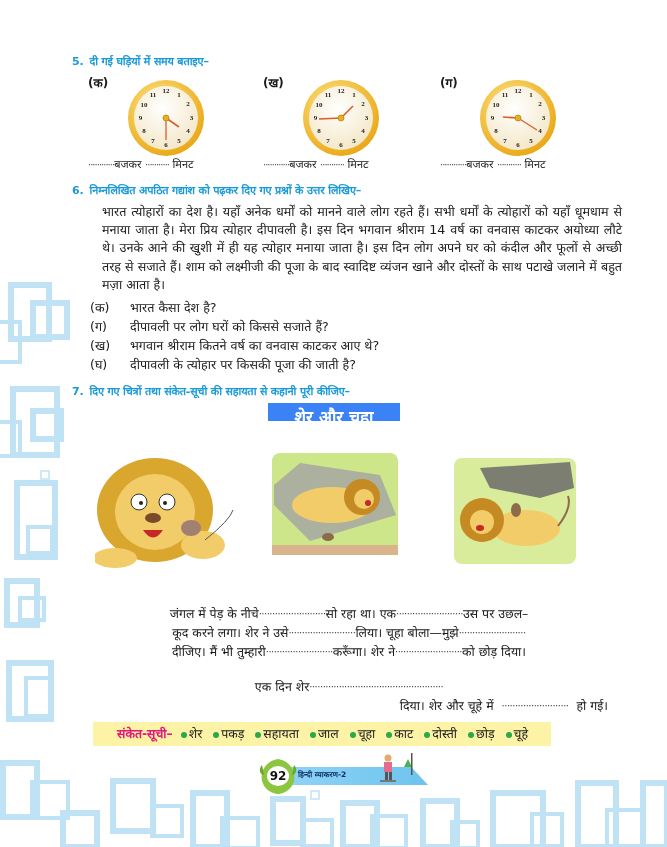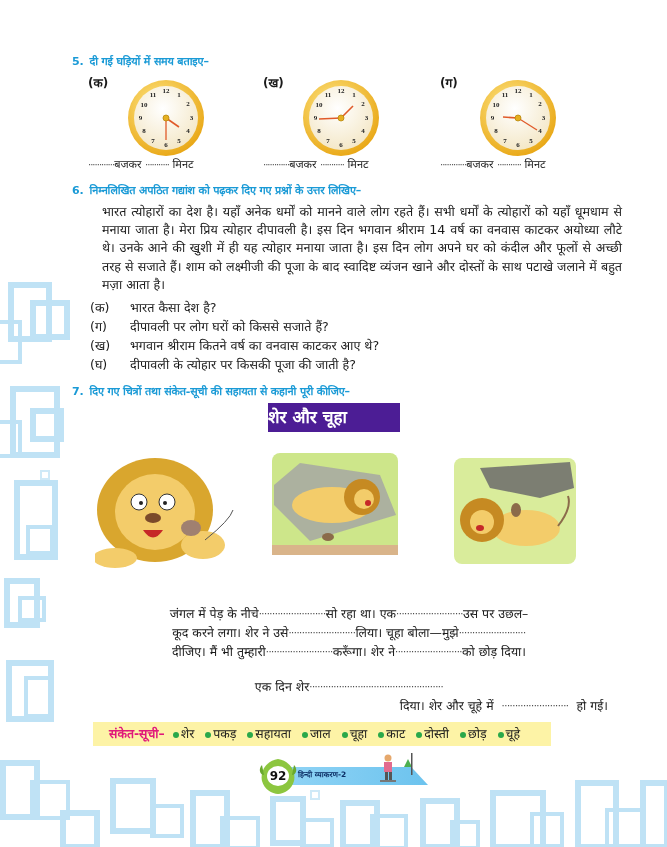"शेर और चूहा" .story-title { background: #4c1d95 -> #3b82f6; height: 29px -> 18px; text-align: left -> center }
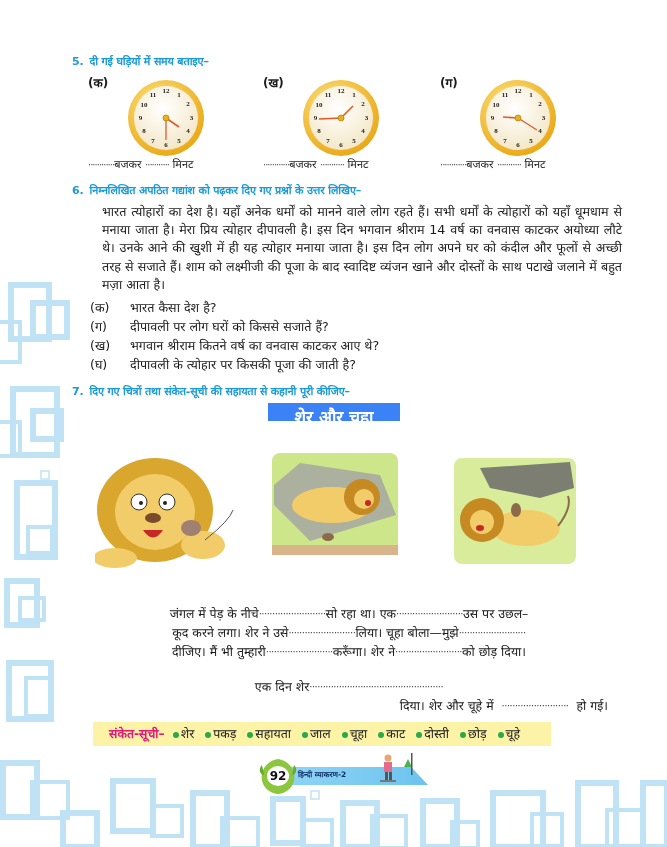"संकेत-सूची– शेर पकड़ सहायता जाल" .hint-bar { padding-left: 16px -> 24px }
